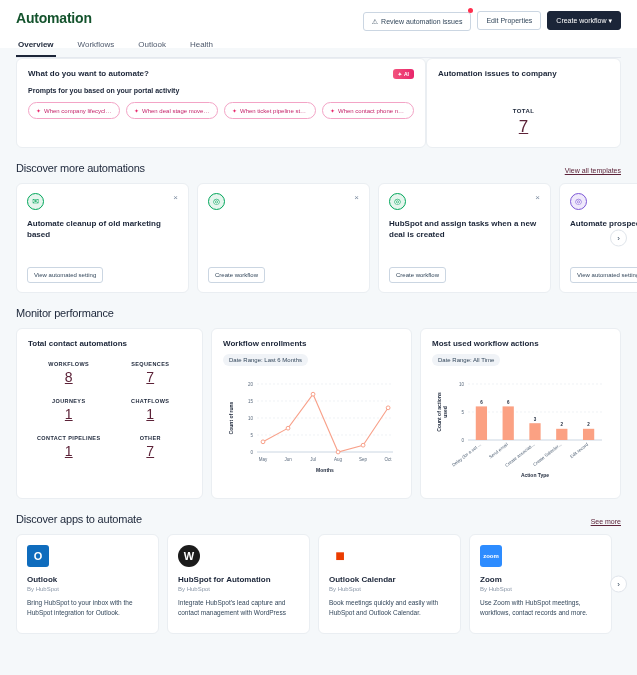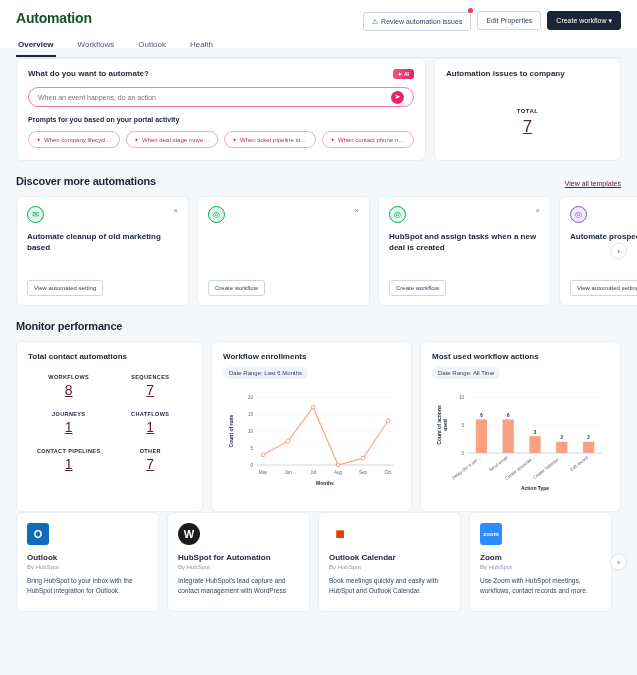"What do you want to" .row-top { gap: 8px -> none }
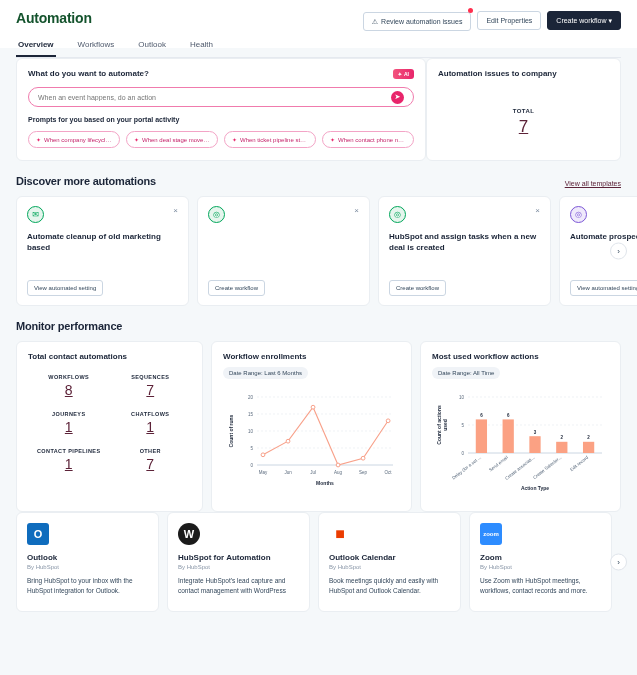"When an event happens, do" div.prompt-input { html: <div> <input> <div>➤</div> </div> -> none }
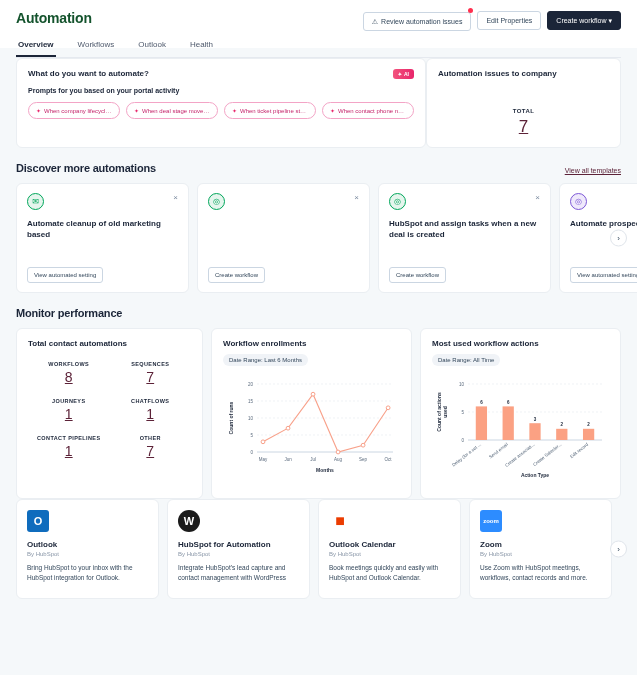"Discover more automations" .sec-title { font-weight: bold -> normal }
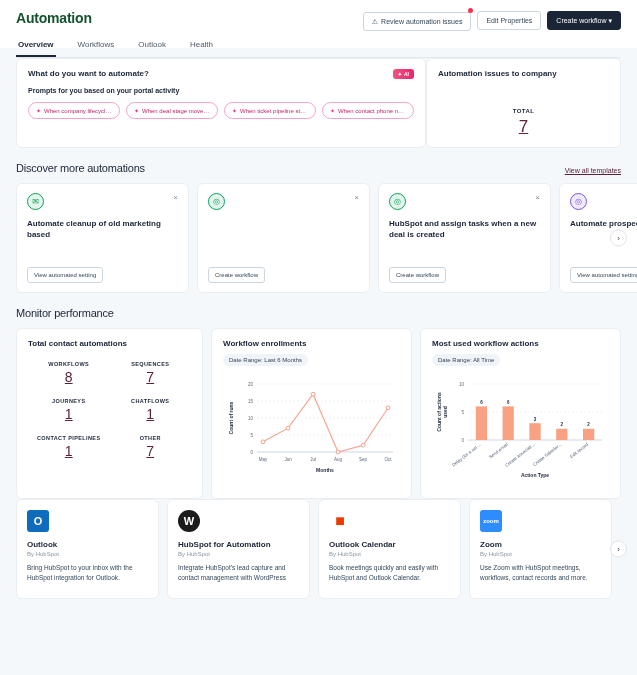"Discover apps to automate" div.sec-head { html: none -> <div> <div>Discover apps to automate</div> <div>See more</div> </div> }
